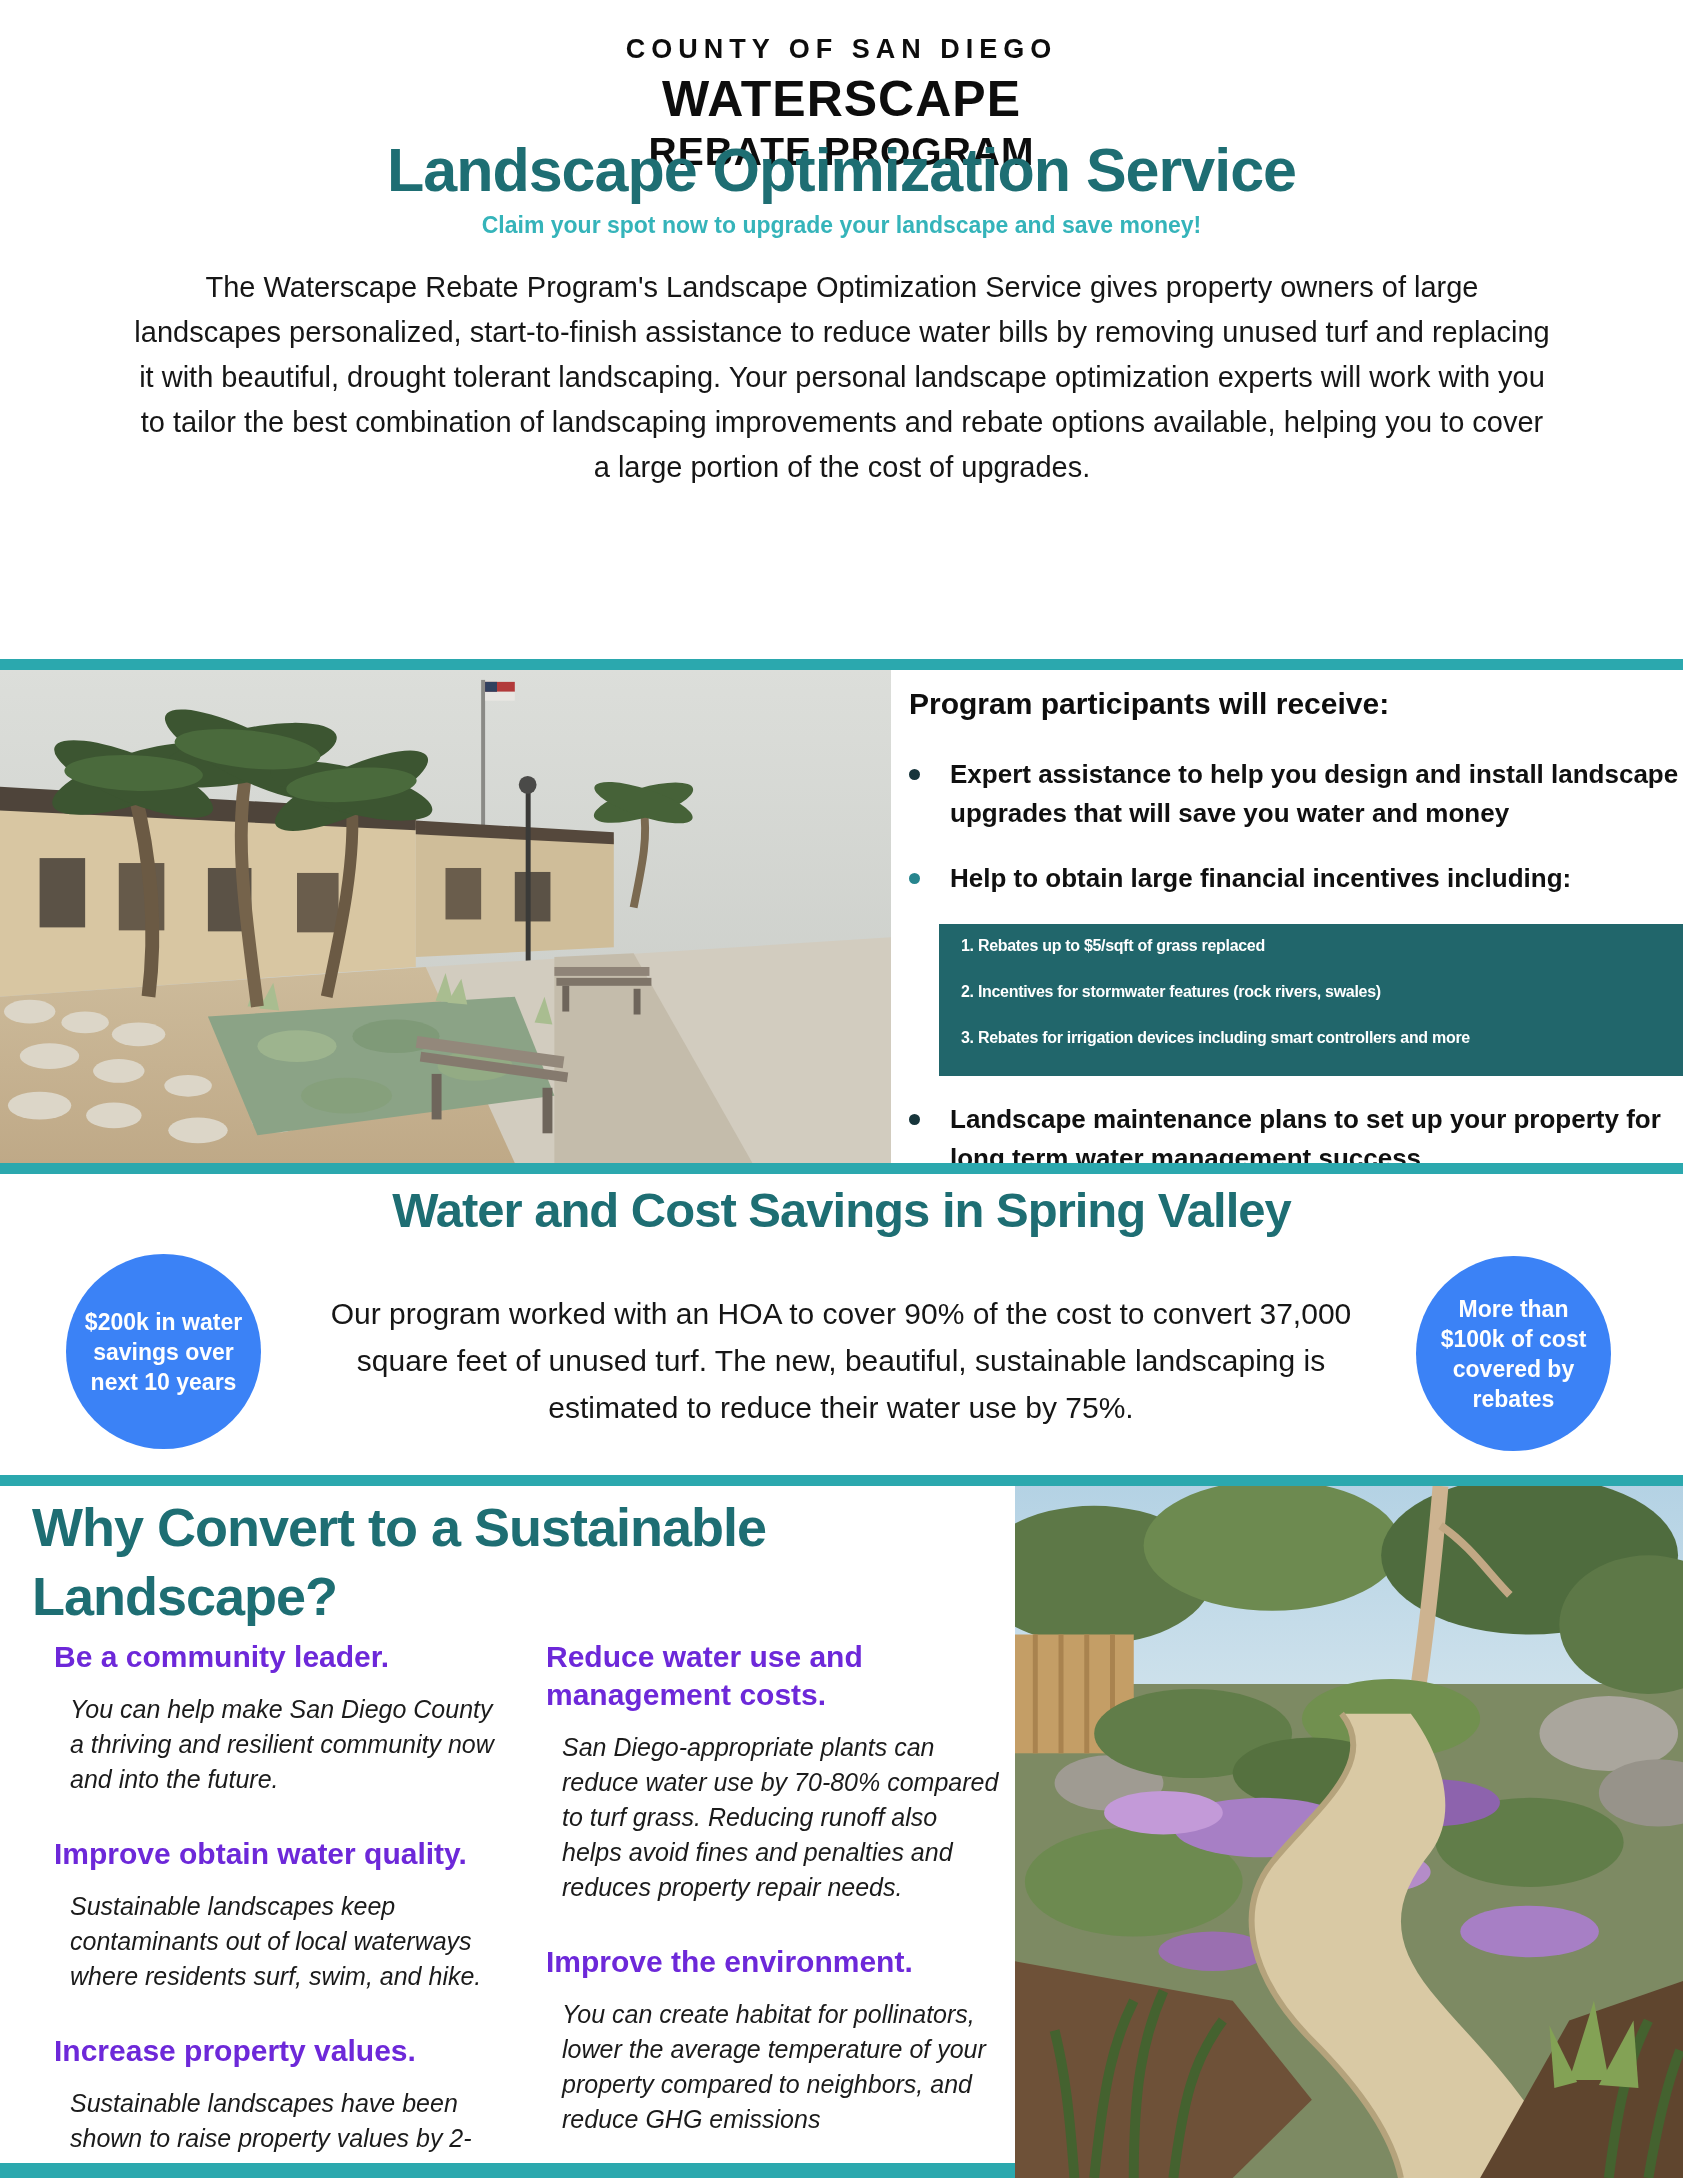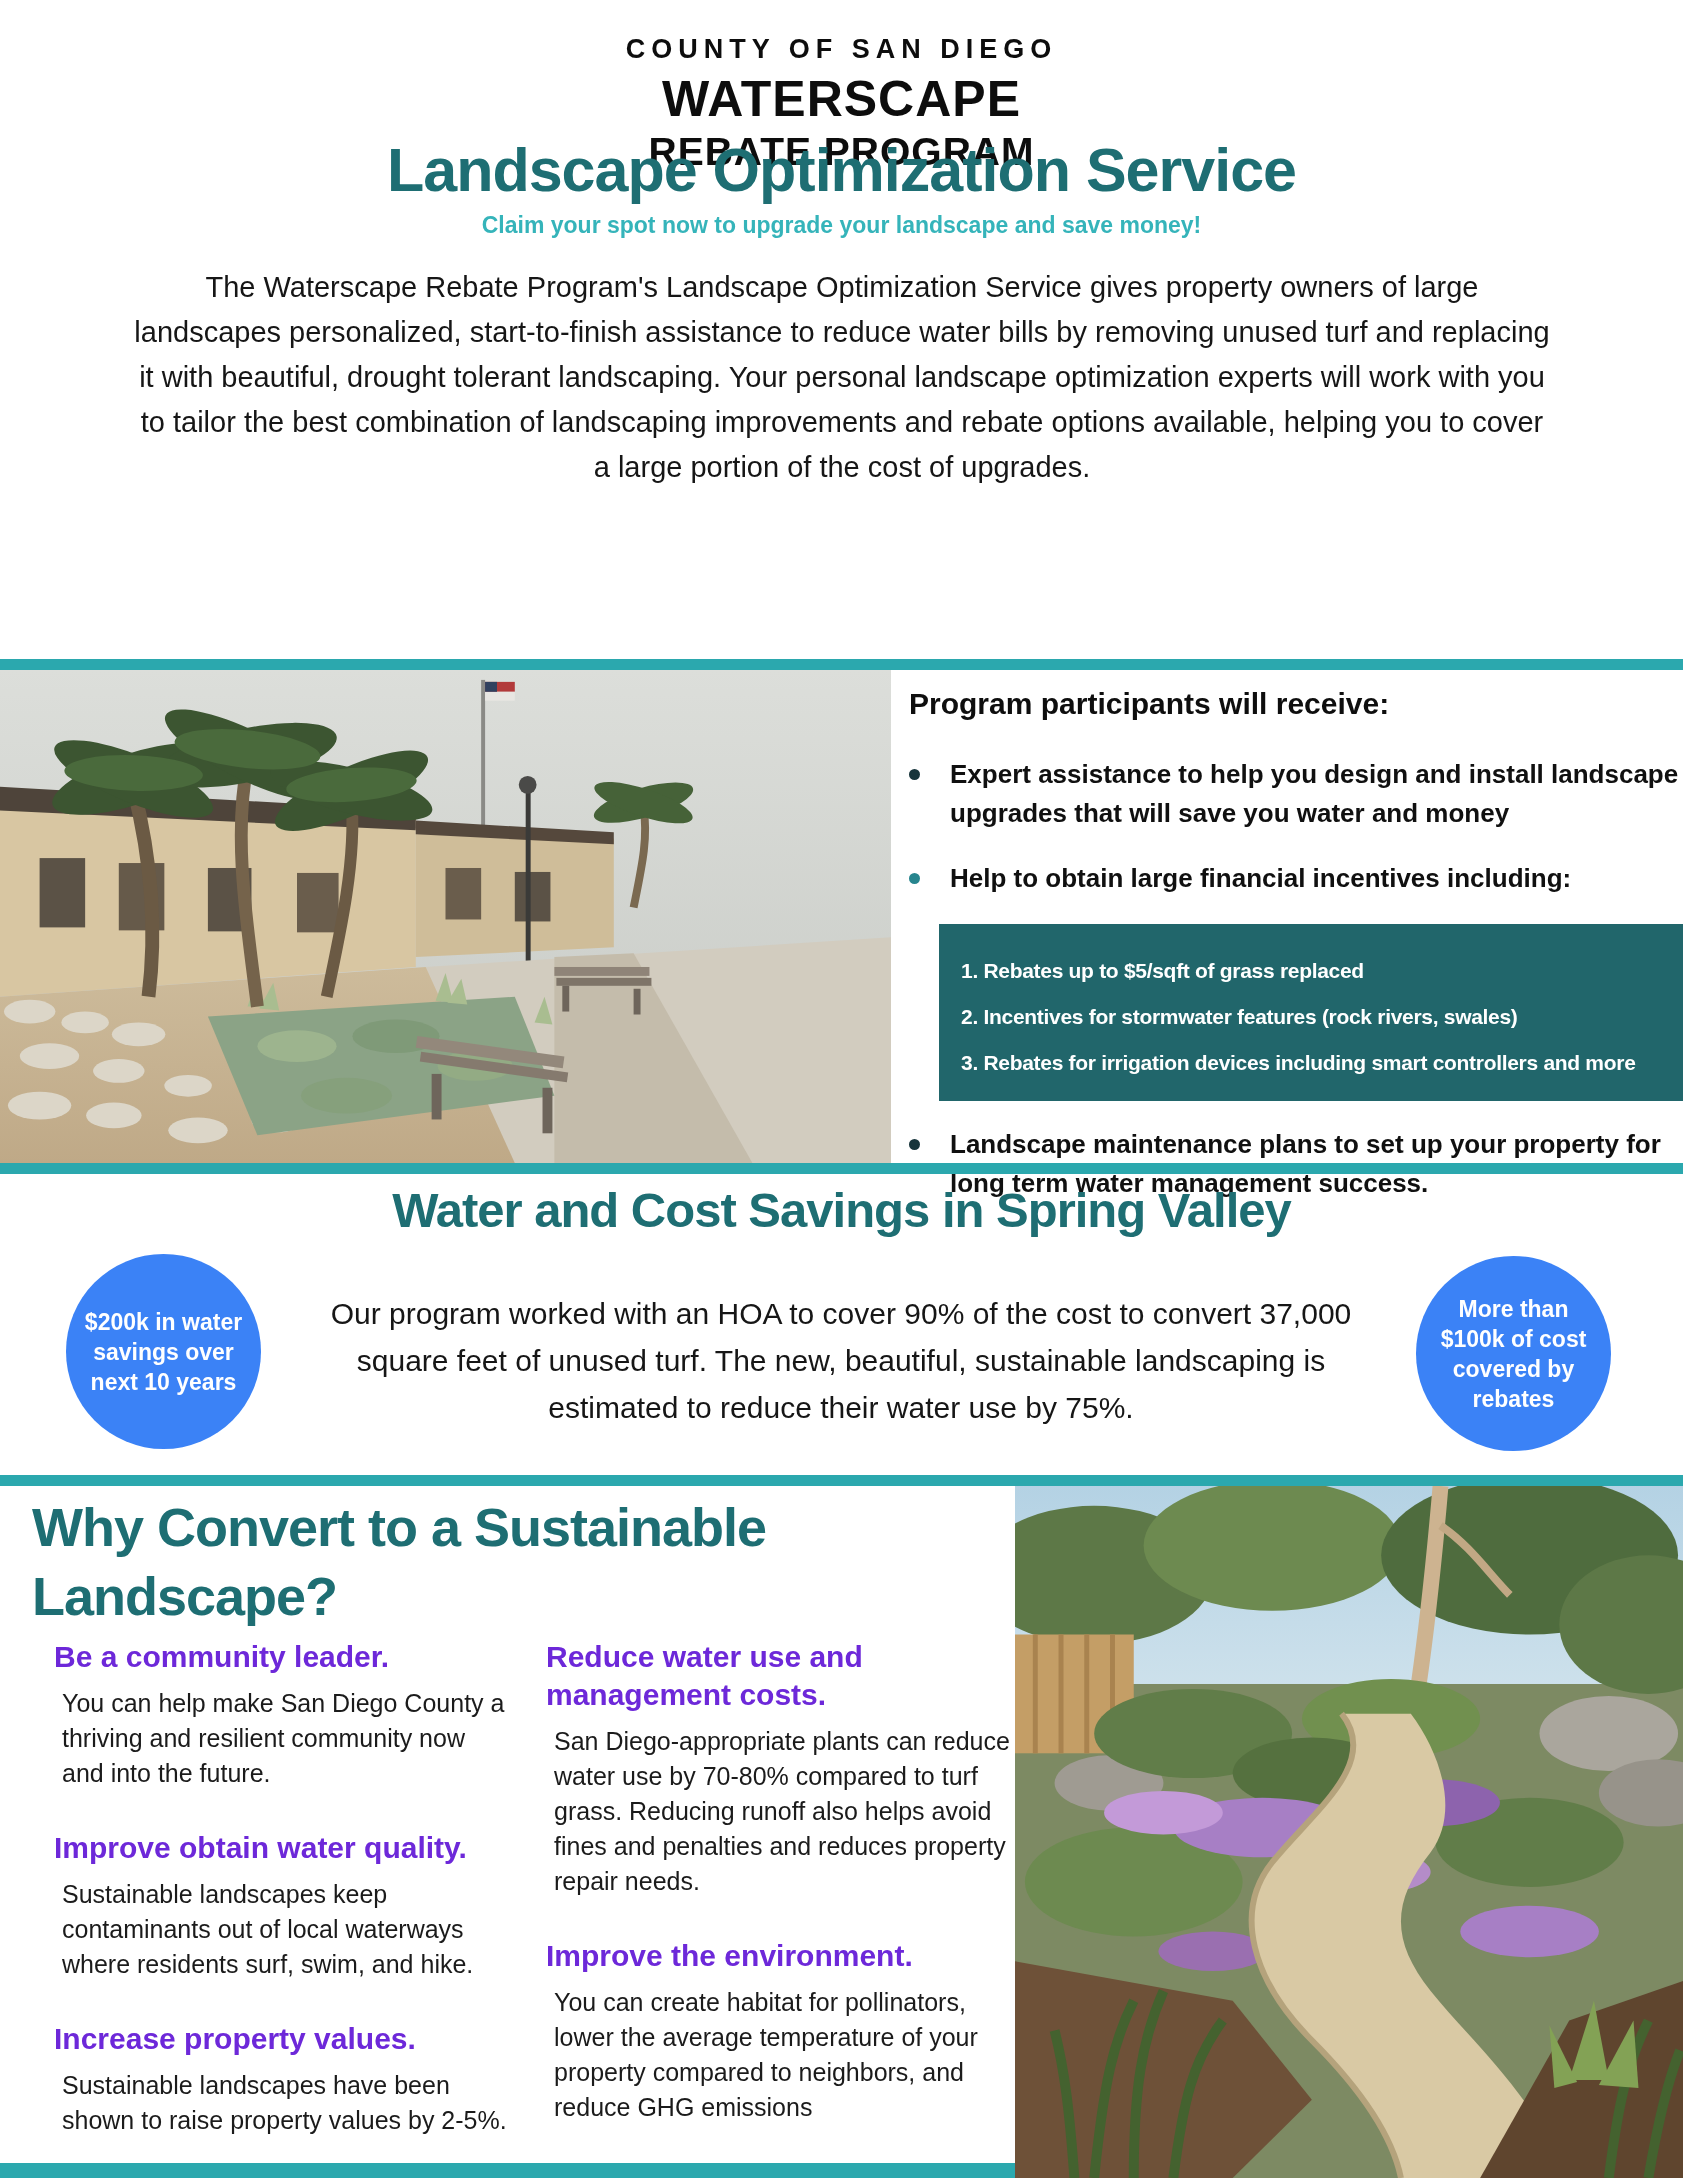"1. Rebates up to $5/sqft" .incentive-box { font-size: 21px -> 16px; padding: 27px 18px 18px 22px -> 2px 18px 18px 22px }
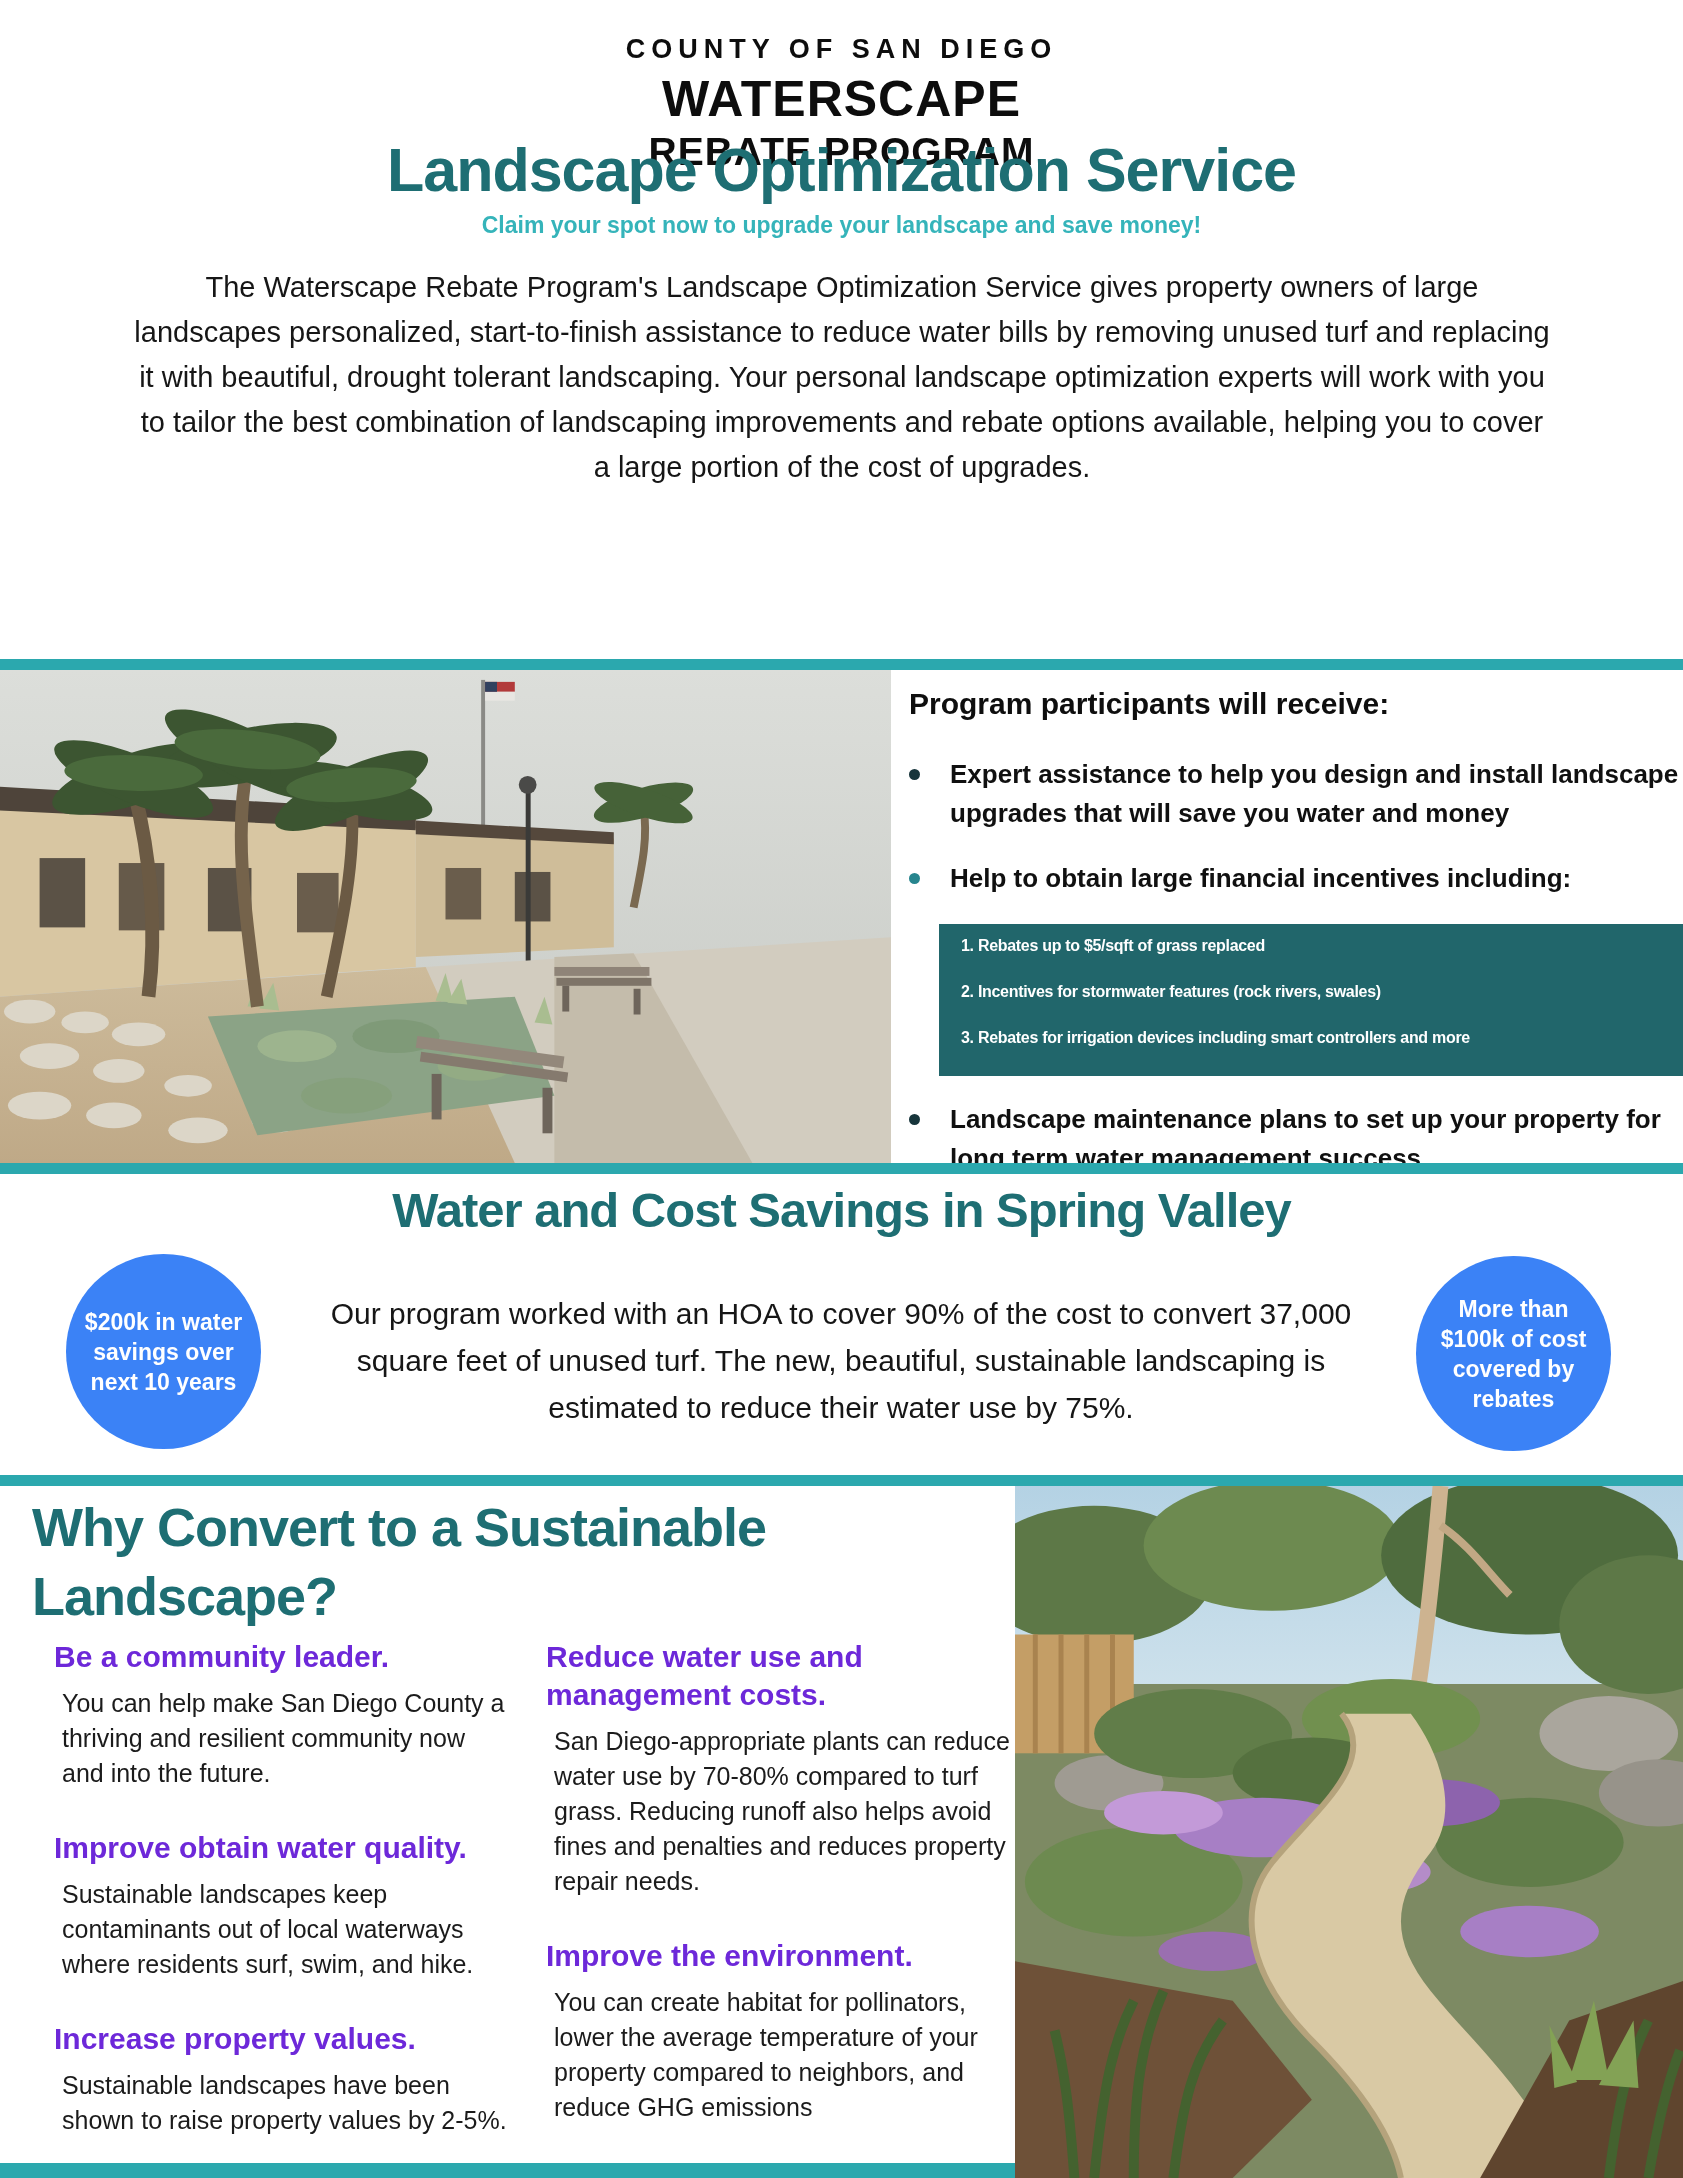"You can help make San" .col-body { font-style: none -> italic; margin: 8px -> 16px }
